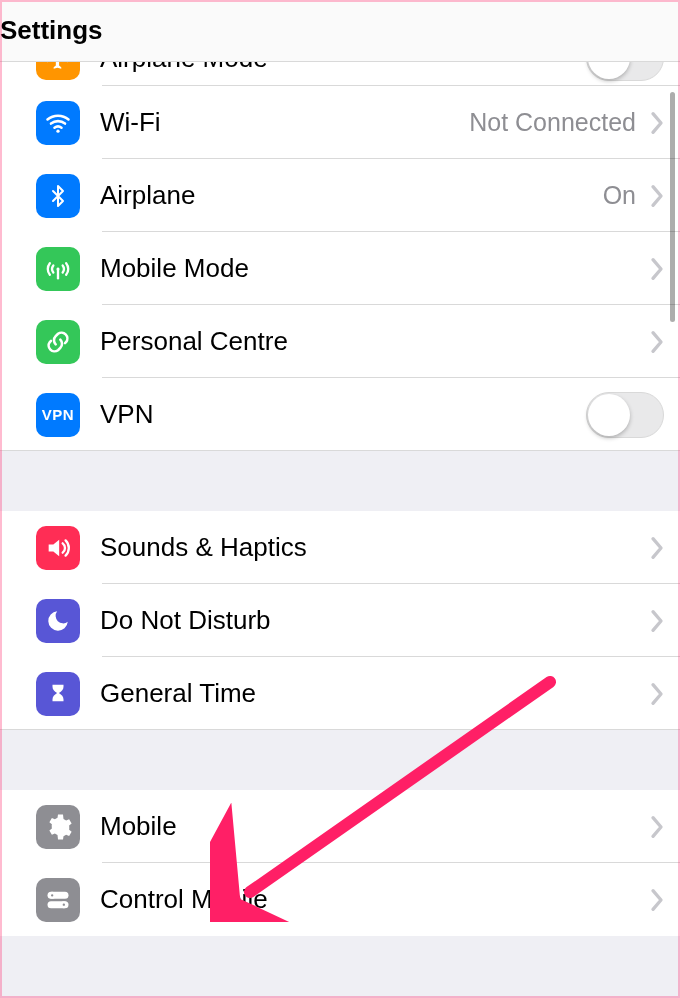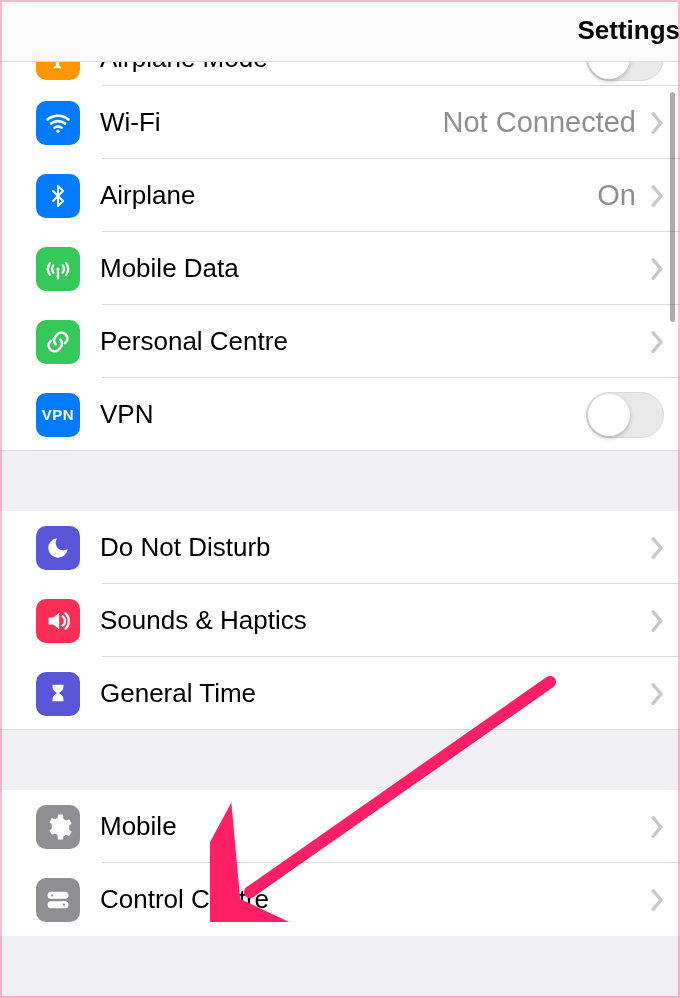"Settings" .header { justify-content: flex-end -> flex-start }
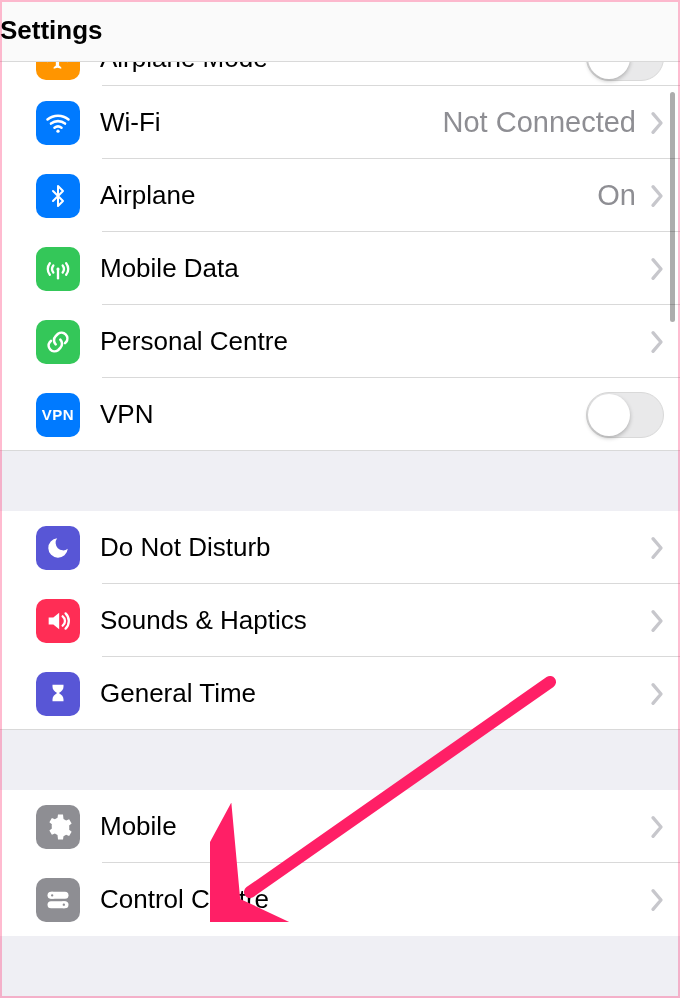"Not Connected" .row-value { font-size: 29px -> 25px }
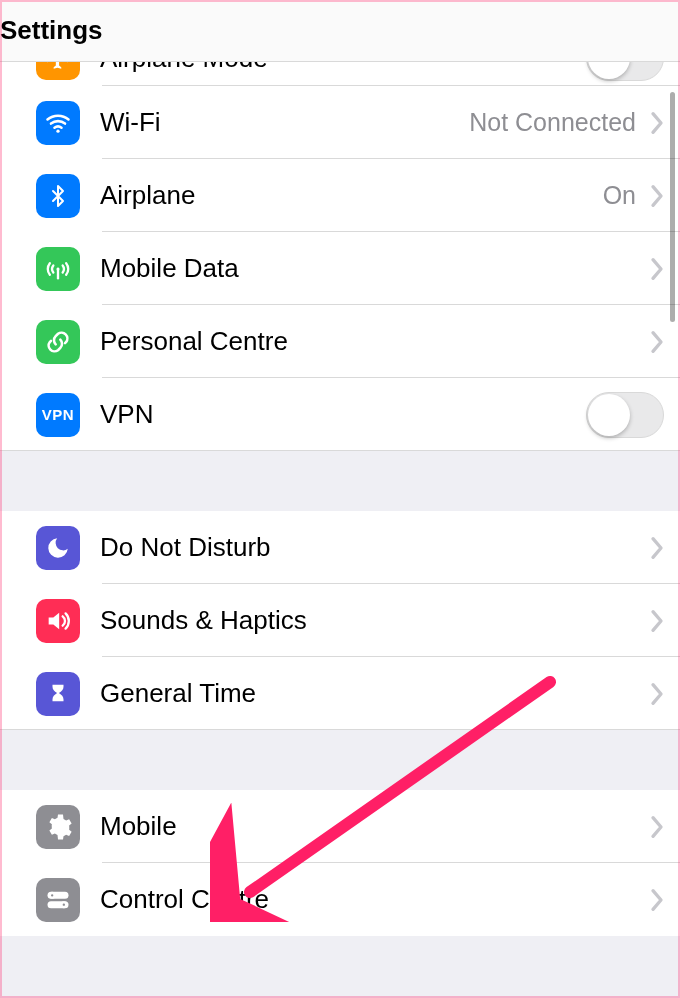"Mobile Data" div.row-label { text: Data -> Mode }
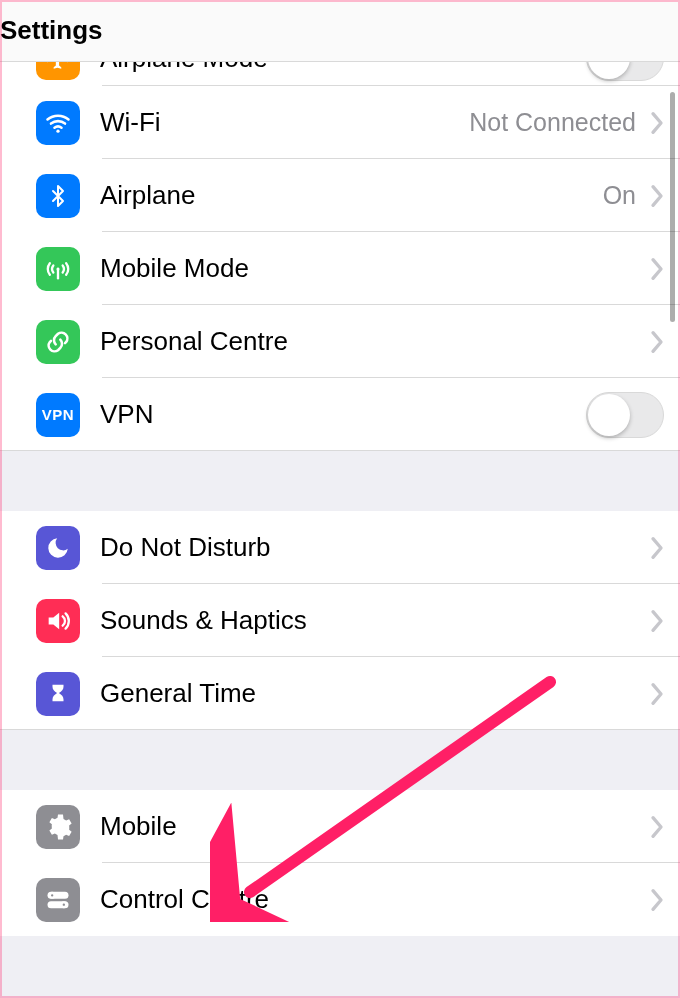"Do Not Disturb" div.row { order: before "Sounds & Haptics" -> after "Sounds & Haptics" }
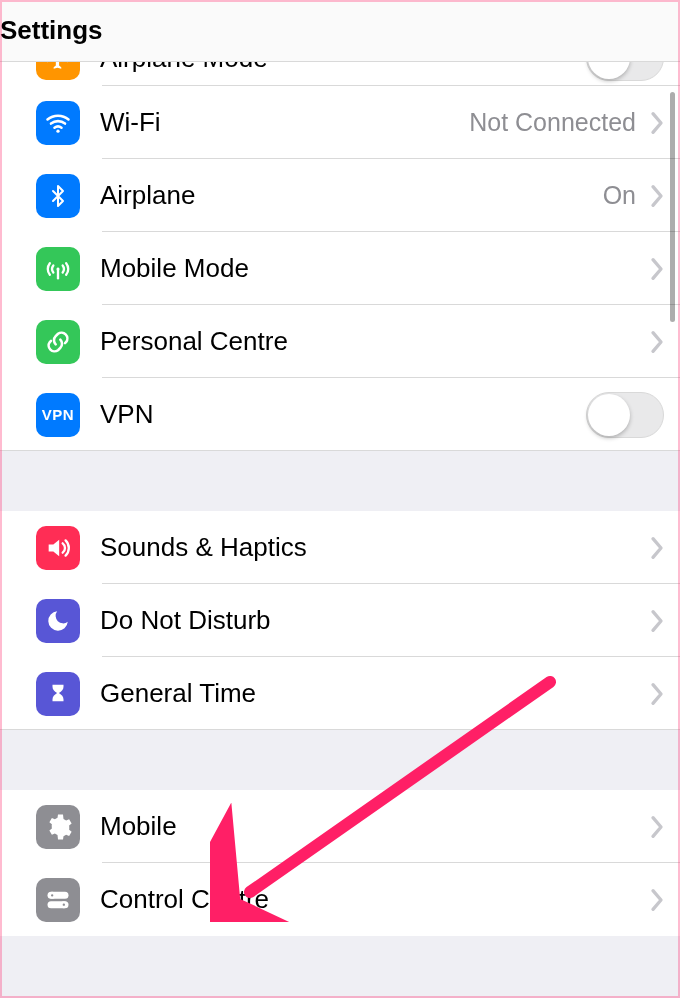"Control Centre" div.row-label { text: Centre -> Mobile }
